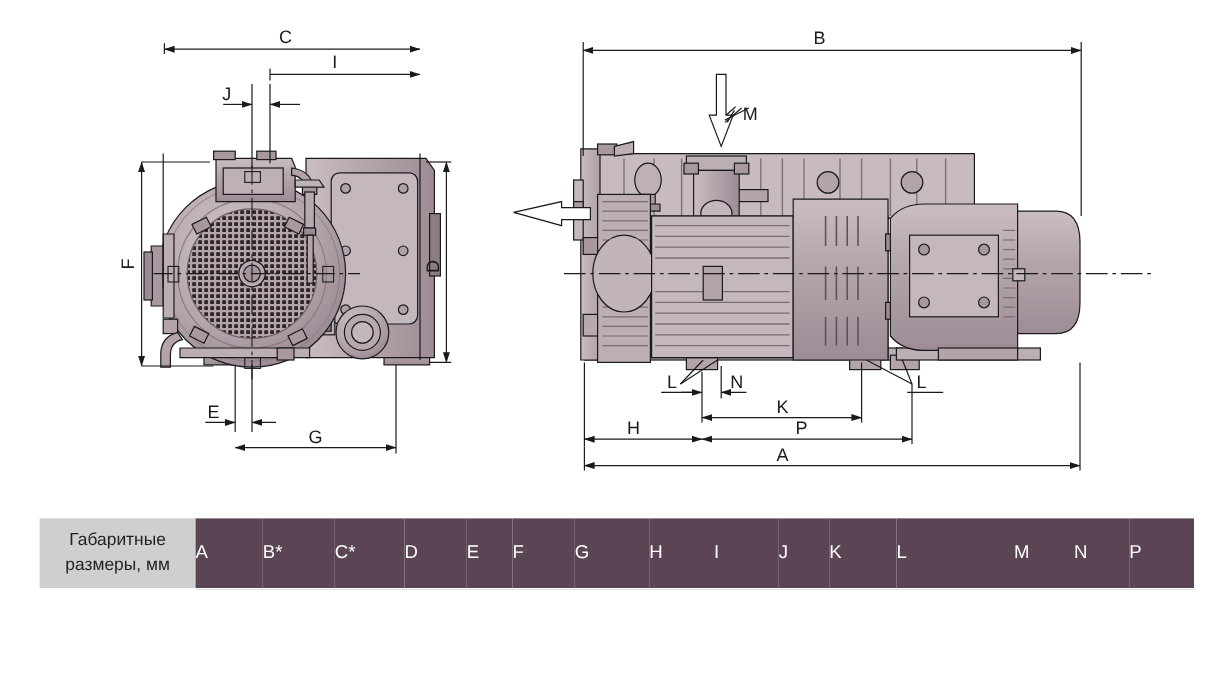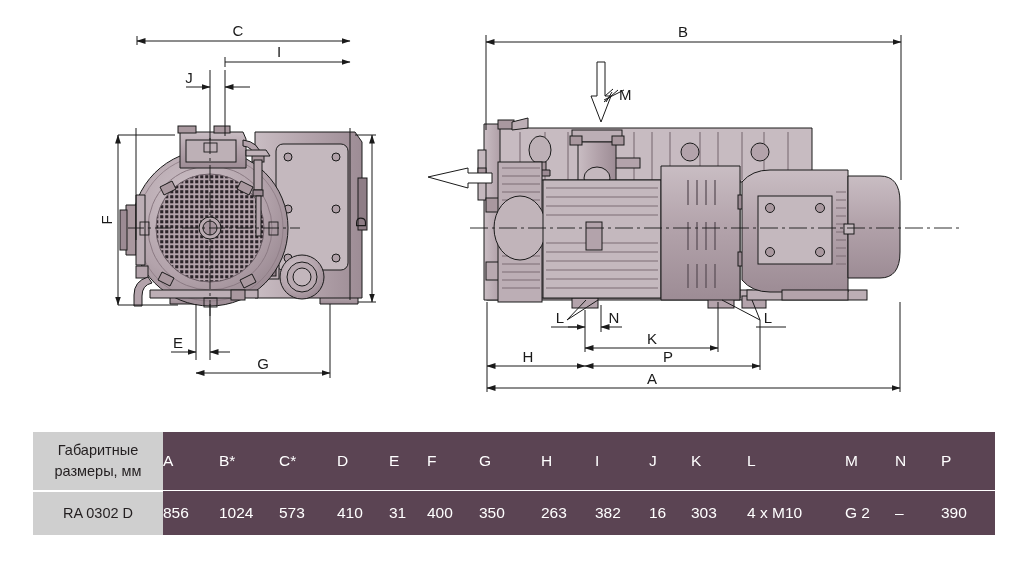"RA 0302 D" tr { html: <tr> <td>RA 0302 D</td> <td>856</td> <td>1024</td> <td>573</td> <td>410</td> <td>31</td> <td>400</td> <td>350</td> <td>263</td> <td>382</td> <td>16</td> <td>303</td> <td>4 x M10</td> <td>G 2</td> <td>–</td> <td>390</td> </tr> -> none }
